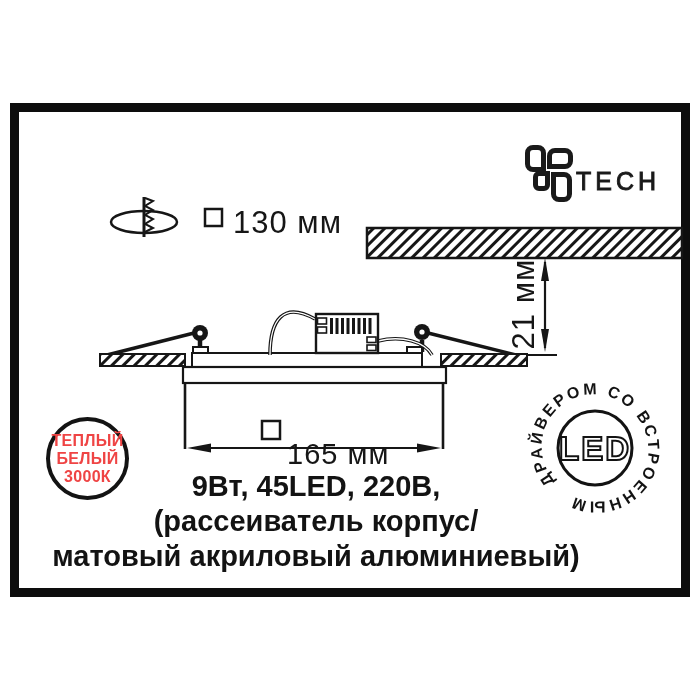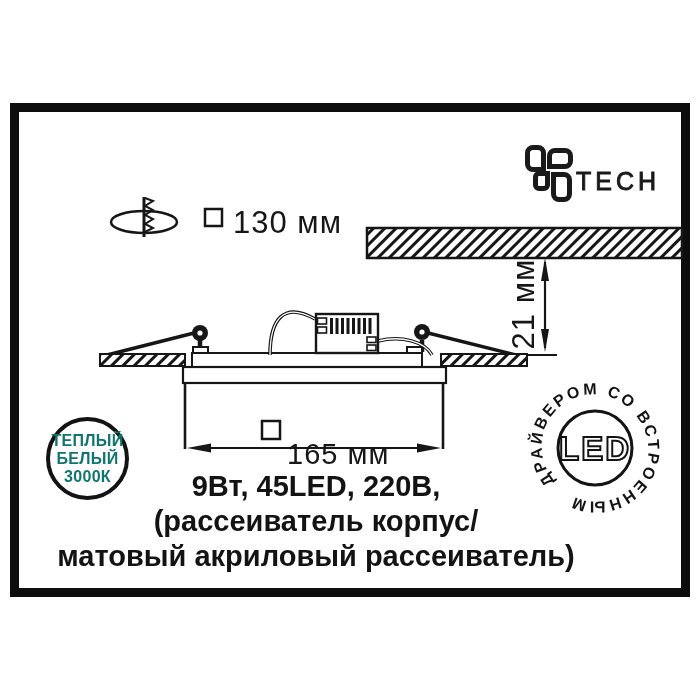"ТЕПЛЫЙ" .badge-warm { color: #0f766e -> #ef4444 }
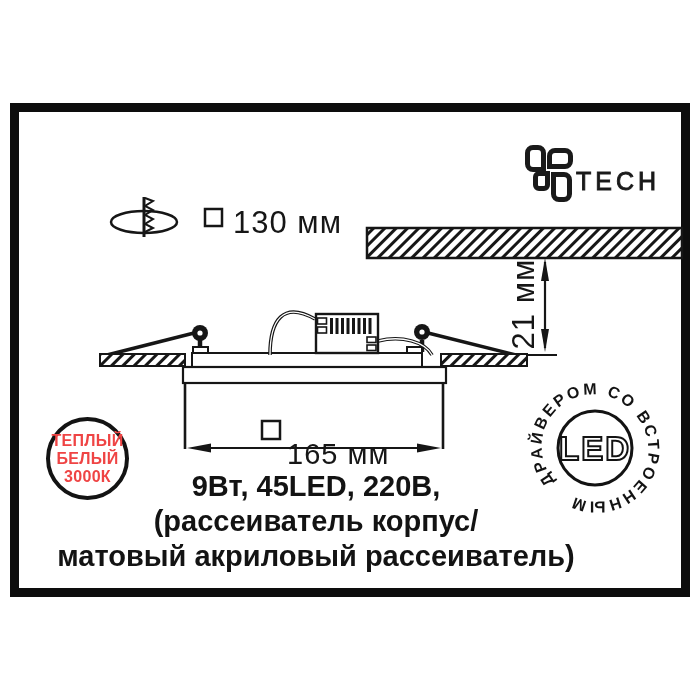"матовый акриловый рассеиватель)" div { text: рассеиватель -> алюминиевый }
